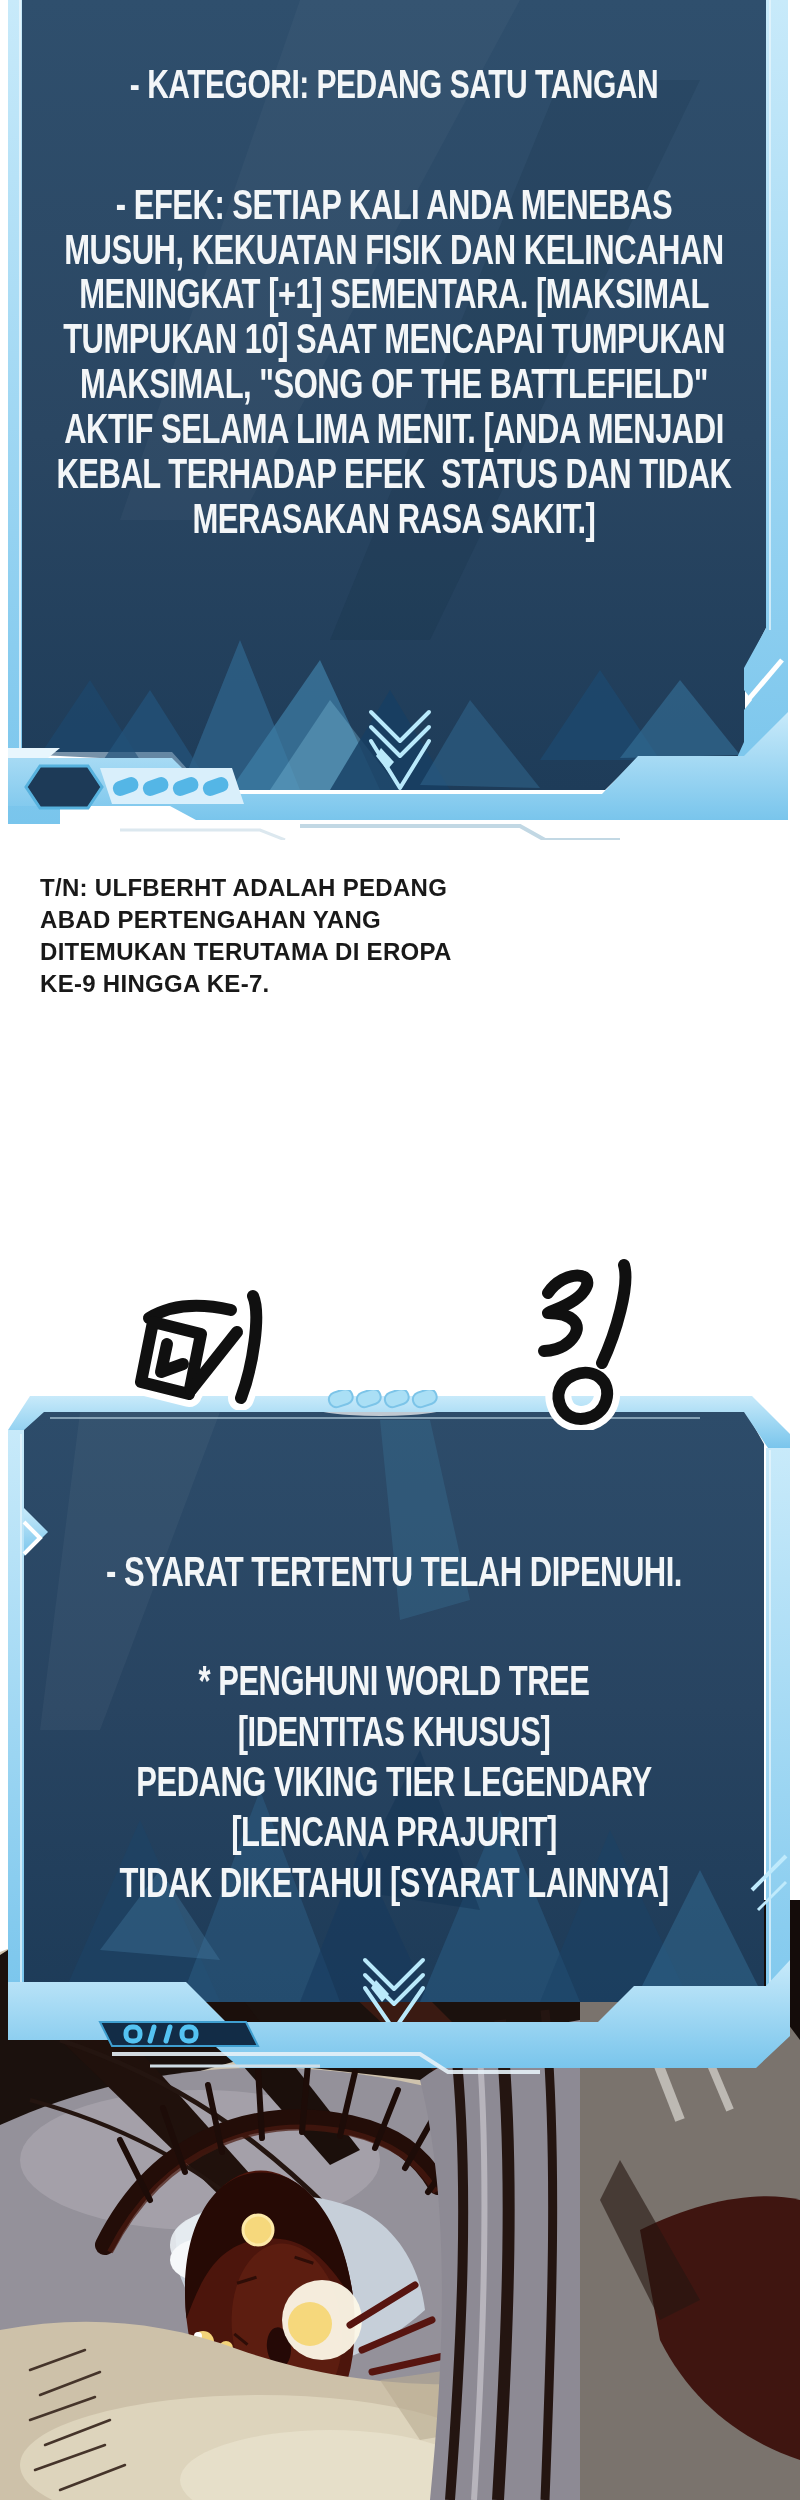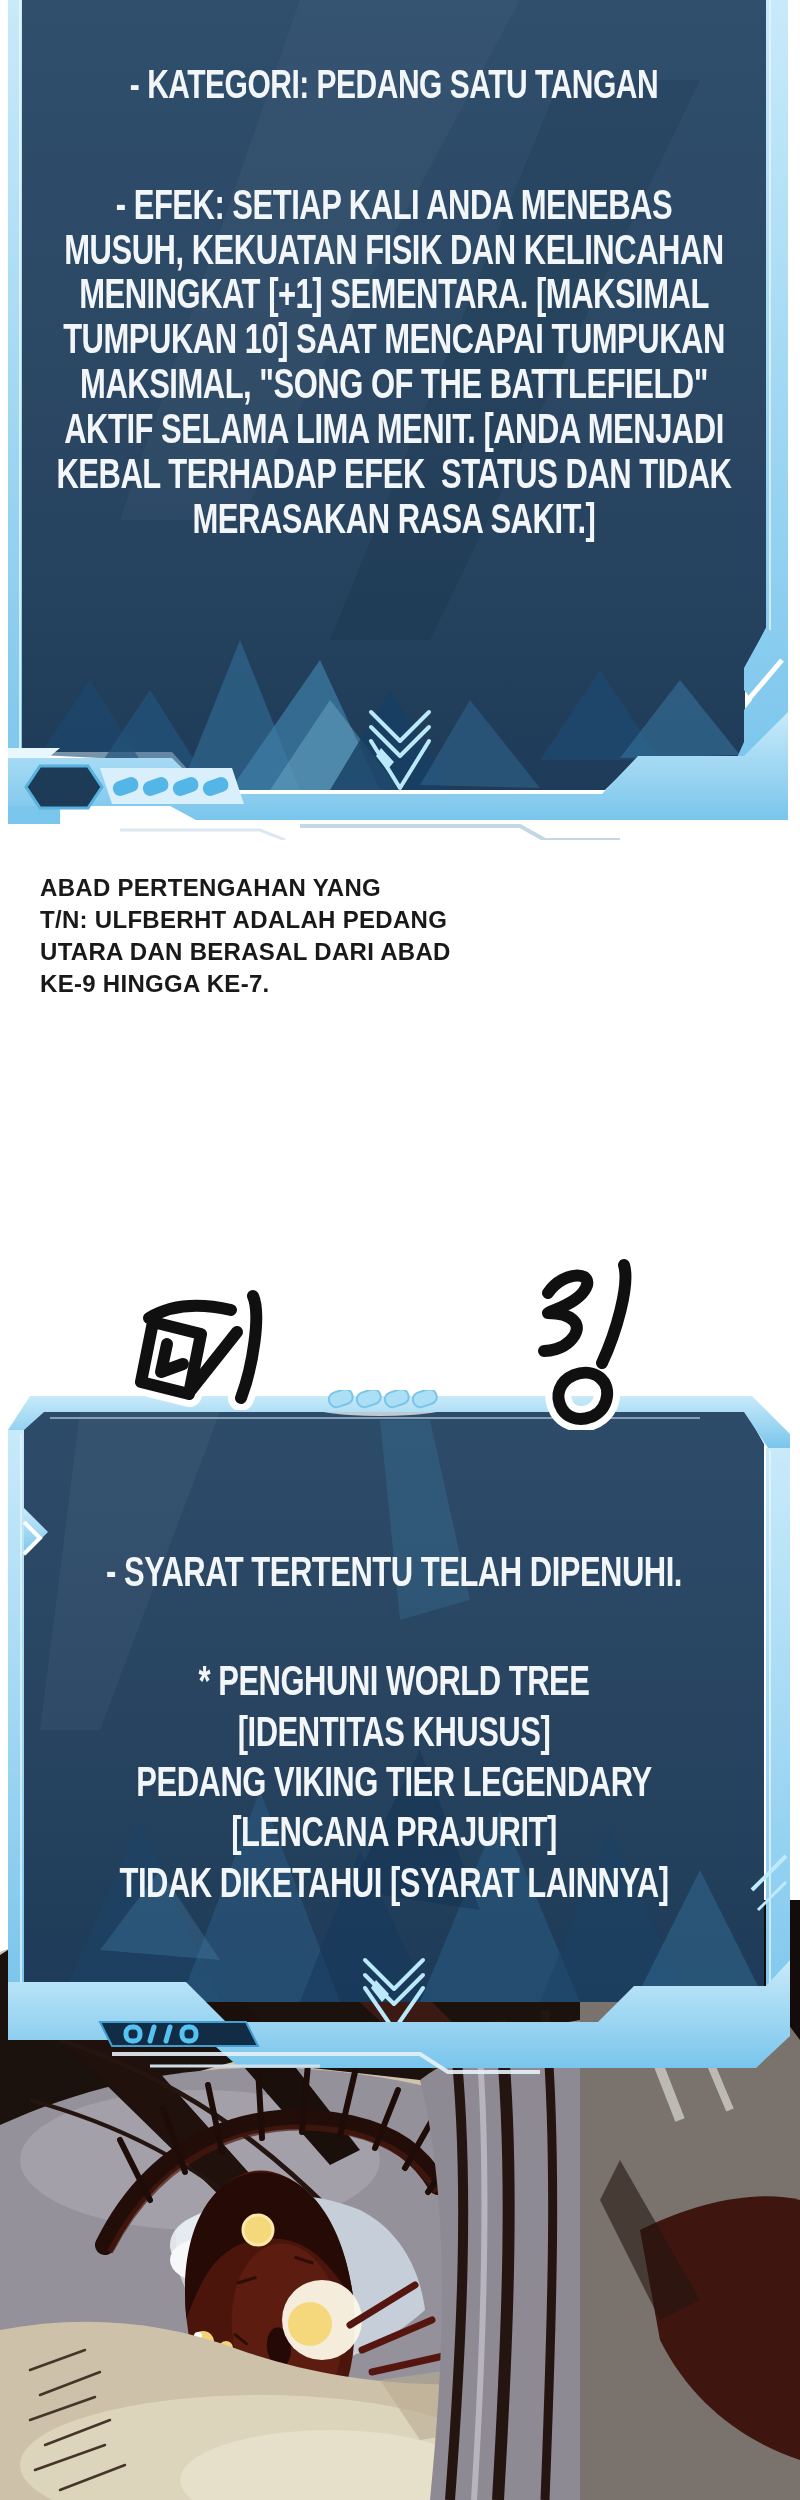"ABAD PERTENGAHAN YANG" div { order: before "T/N: ULFBERHT ADALAH PEDANG" -> after "T/N: ULFBERHT ADALAH PEDANG" }
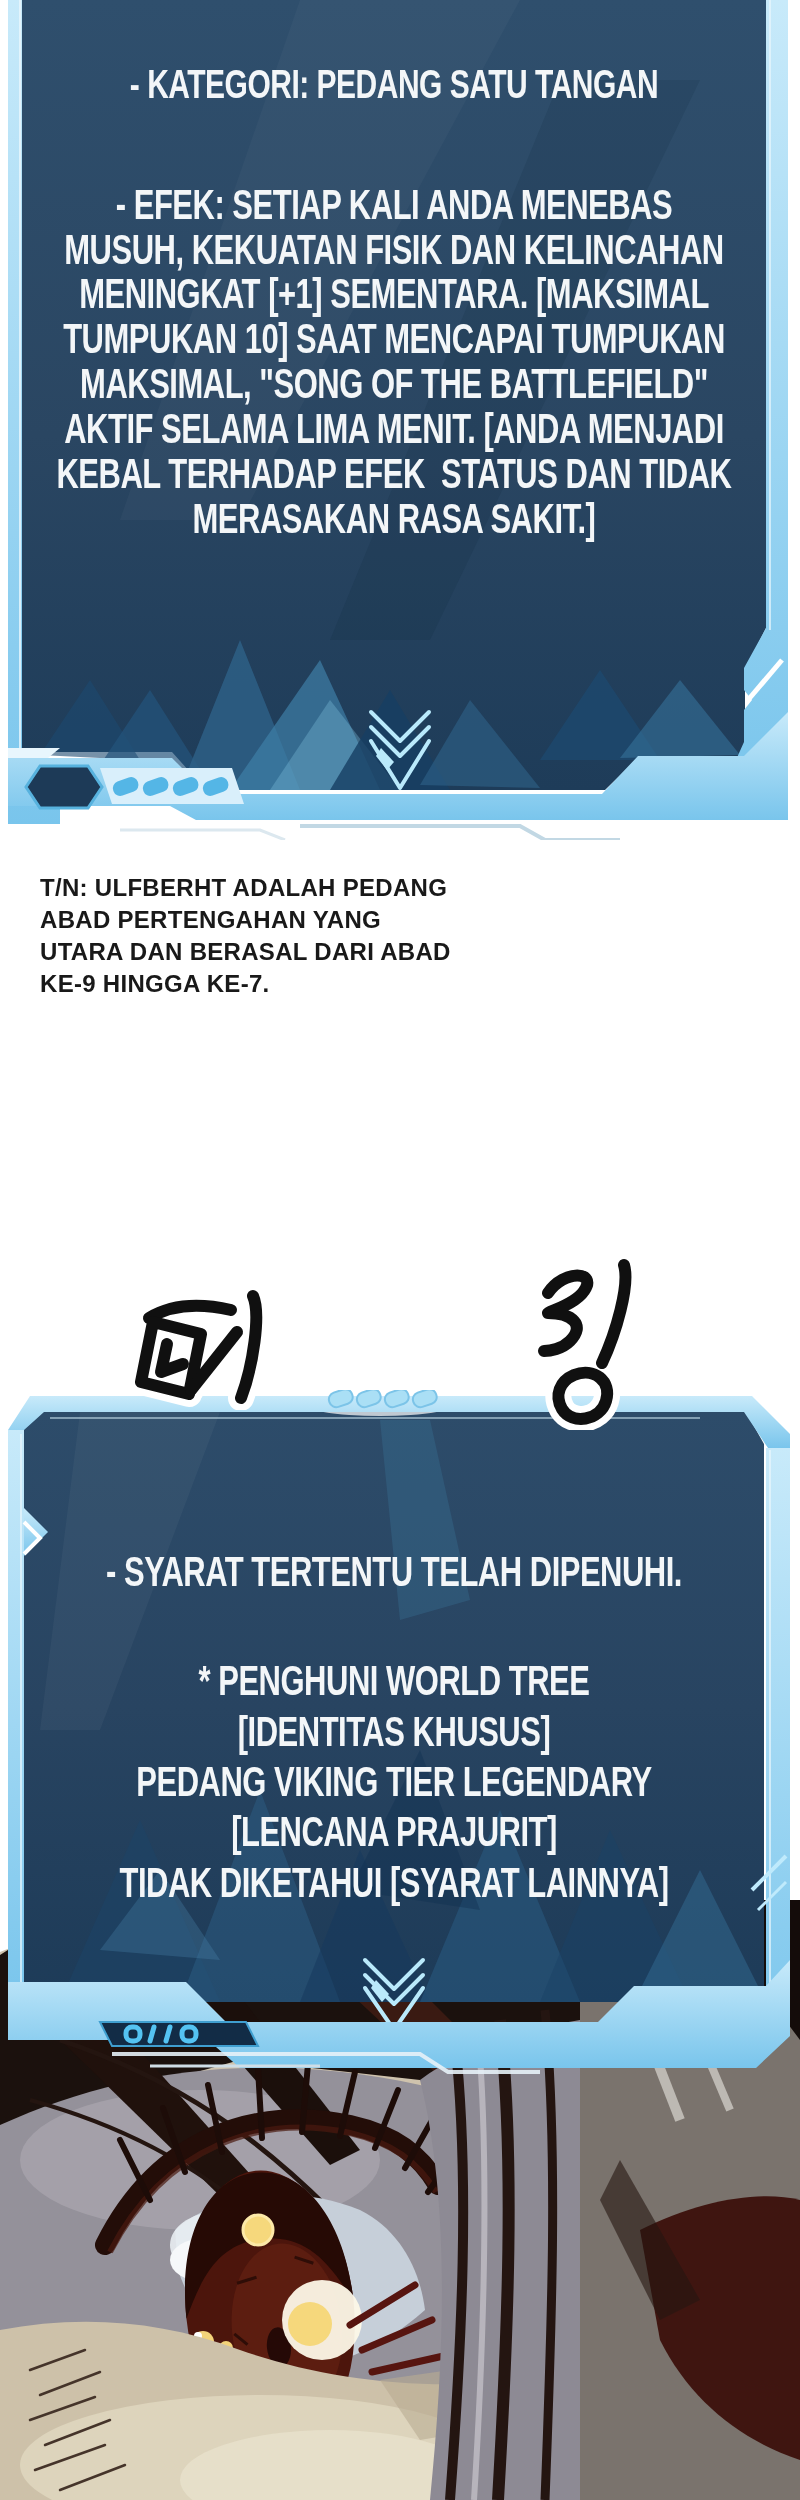"DITEMUKAN TERUTAMA DI EROPA" div { html: none -> <div>DITEMUKAN TERUTAMA DI EROPA</div> }
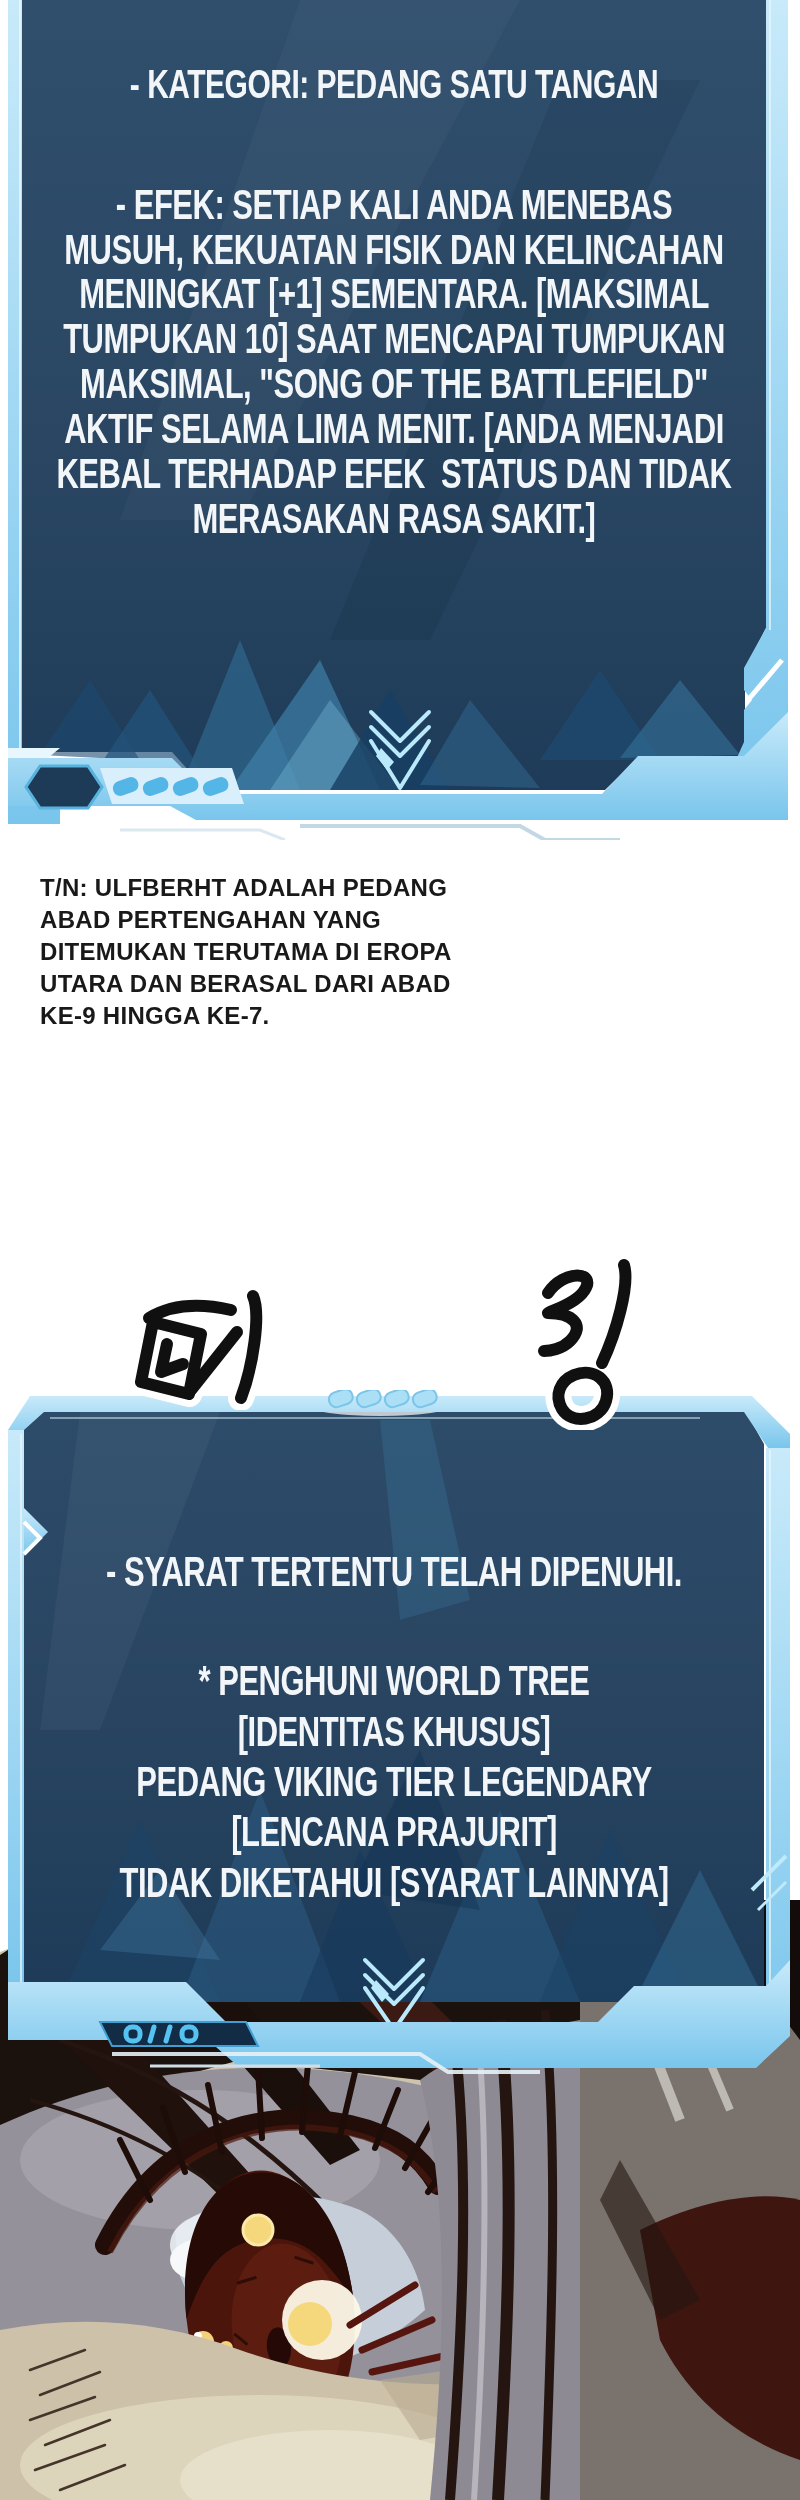"UTARA DAN BERASAL DARI ABAD" div { html: <div>UTARA DAN BERASAL DARI ABAD</div> -> none }
